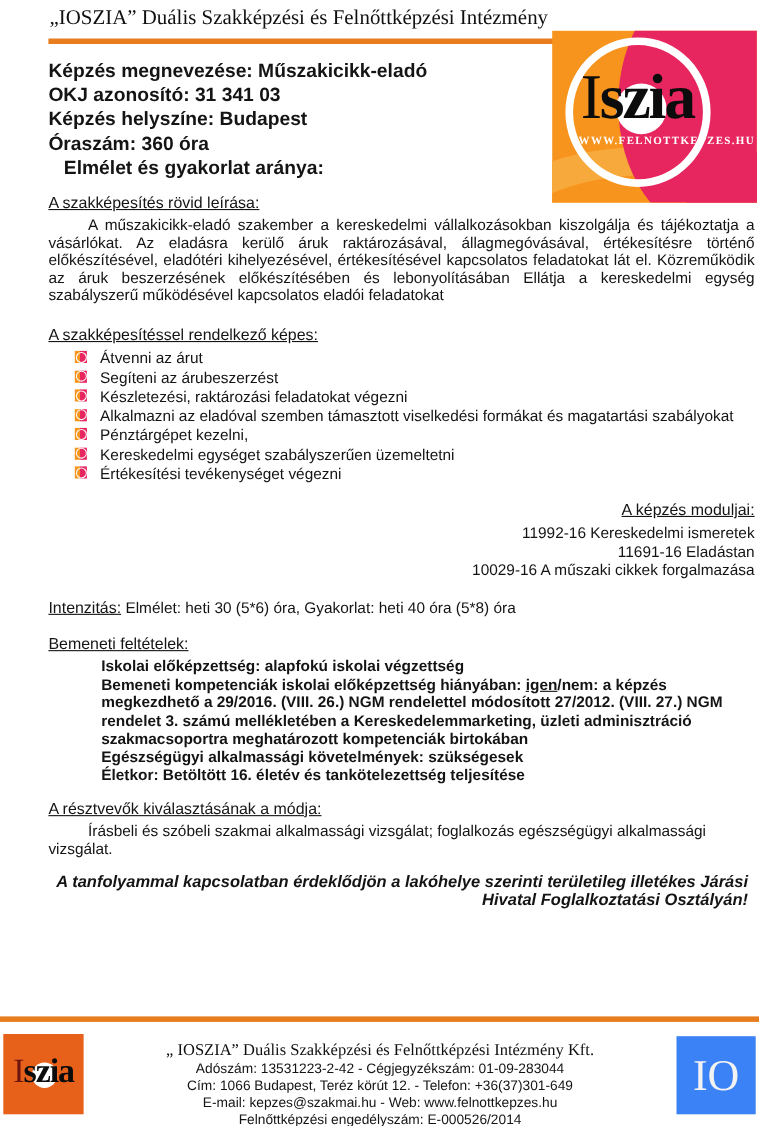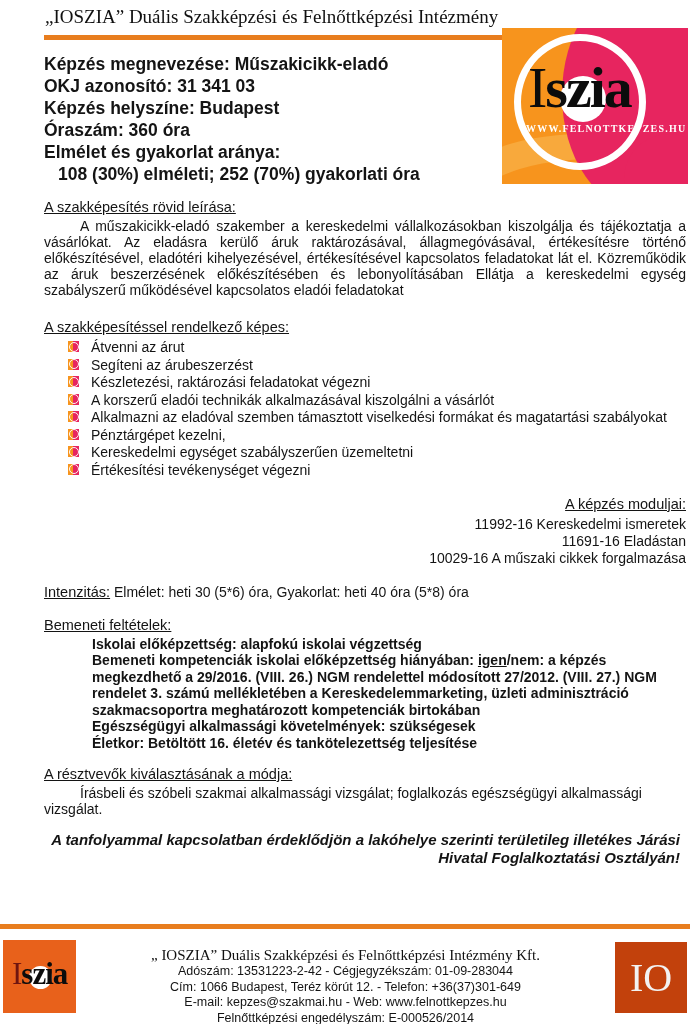"108 (30%) elméleti; 252 (70%)" div.course-line { html: <div>108 (30%) elméleti; 252 (70%) gyakorlati óra</div> -> none }
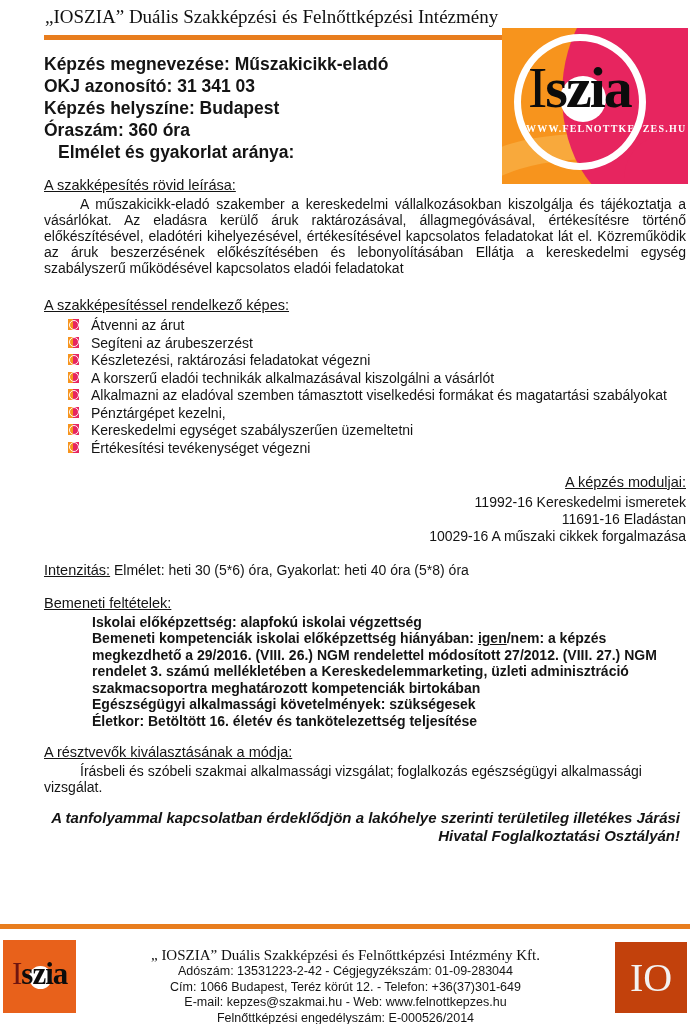"A korszerű eladói technikák" div.skill-item { html: <div> <span></span> <span>A korszerű eladói technikák alkalmazásával kiszolgálni a vásárlót</span> </div> -> none }
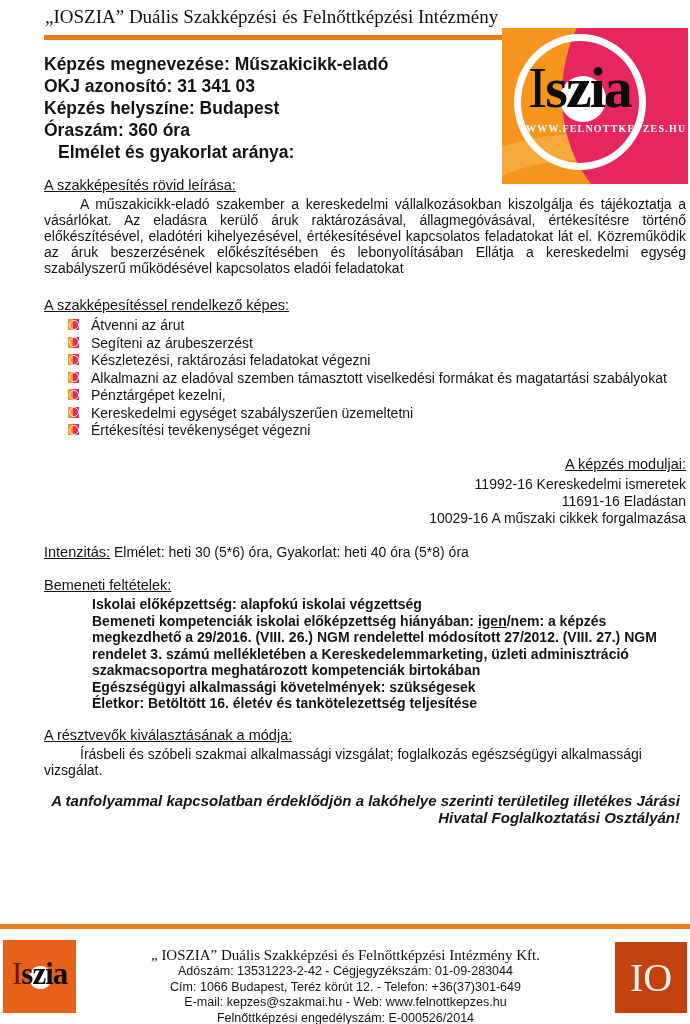"IO" .rlogo { background: #c2410c -> #3b82f6 }
